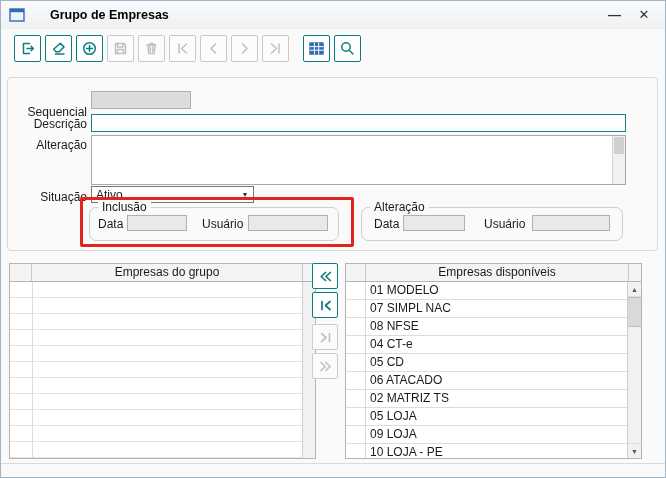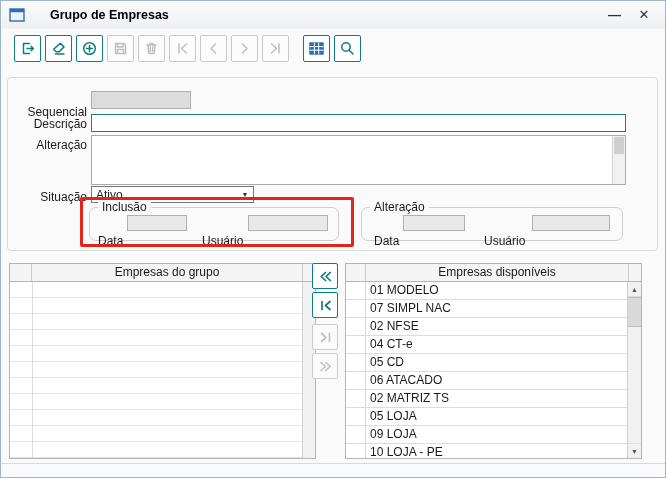"Data" .fs .flbl { top: 26px -> 9px }
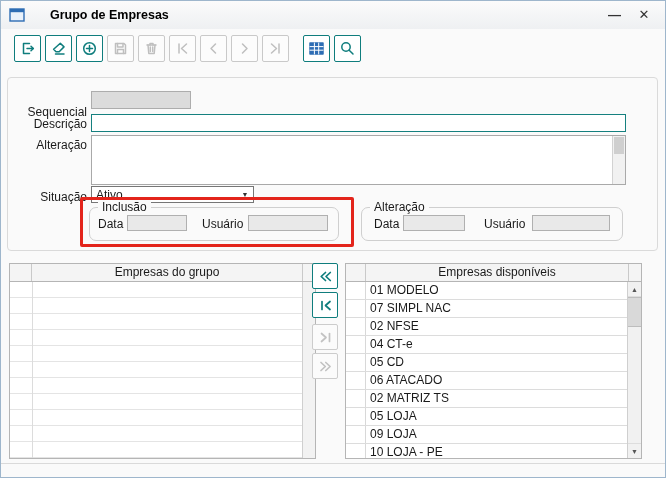"02 NFSE" div.rtxt { text: 02 -> 08 }
